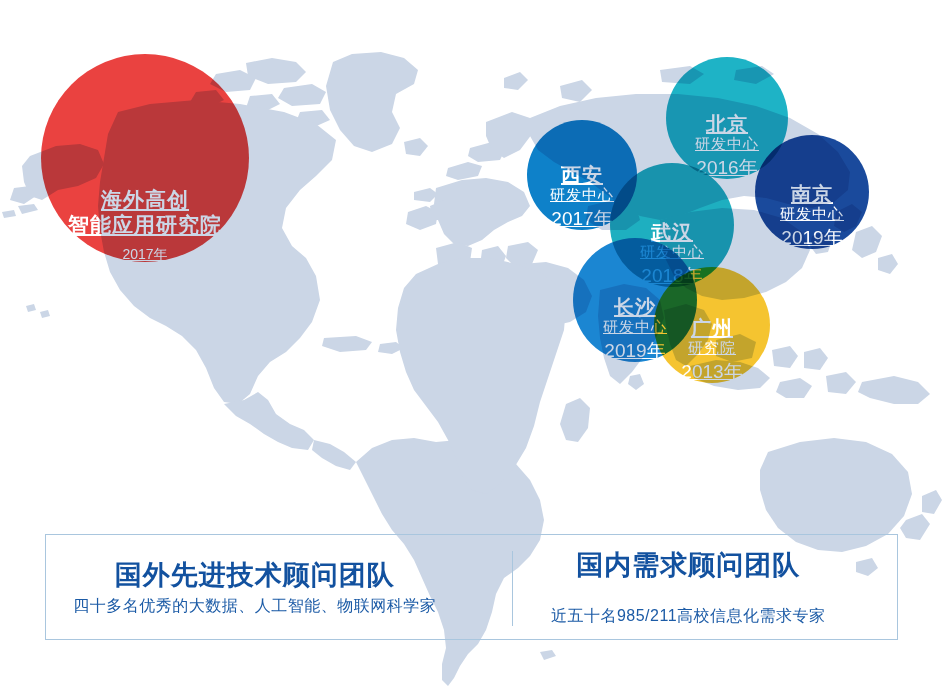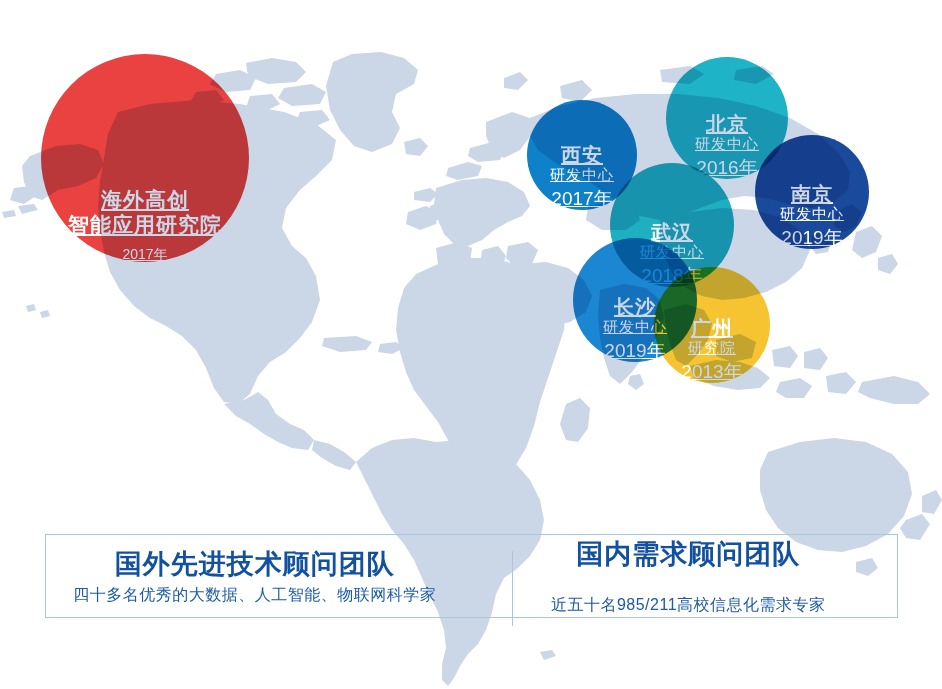"西安" div.bubble { top: 100px -> 120px }
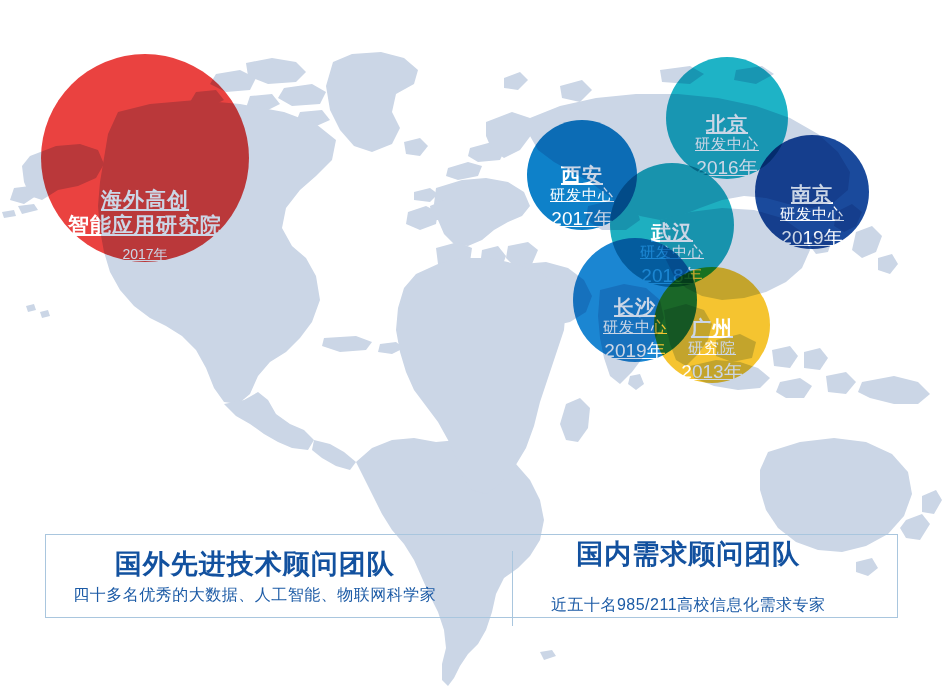"国外先进技术顾问团队" #panel { height: 84px -> 106px }
